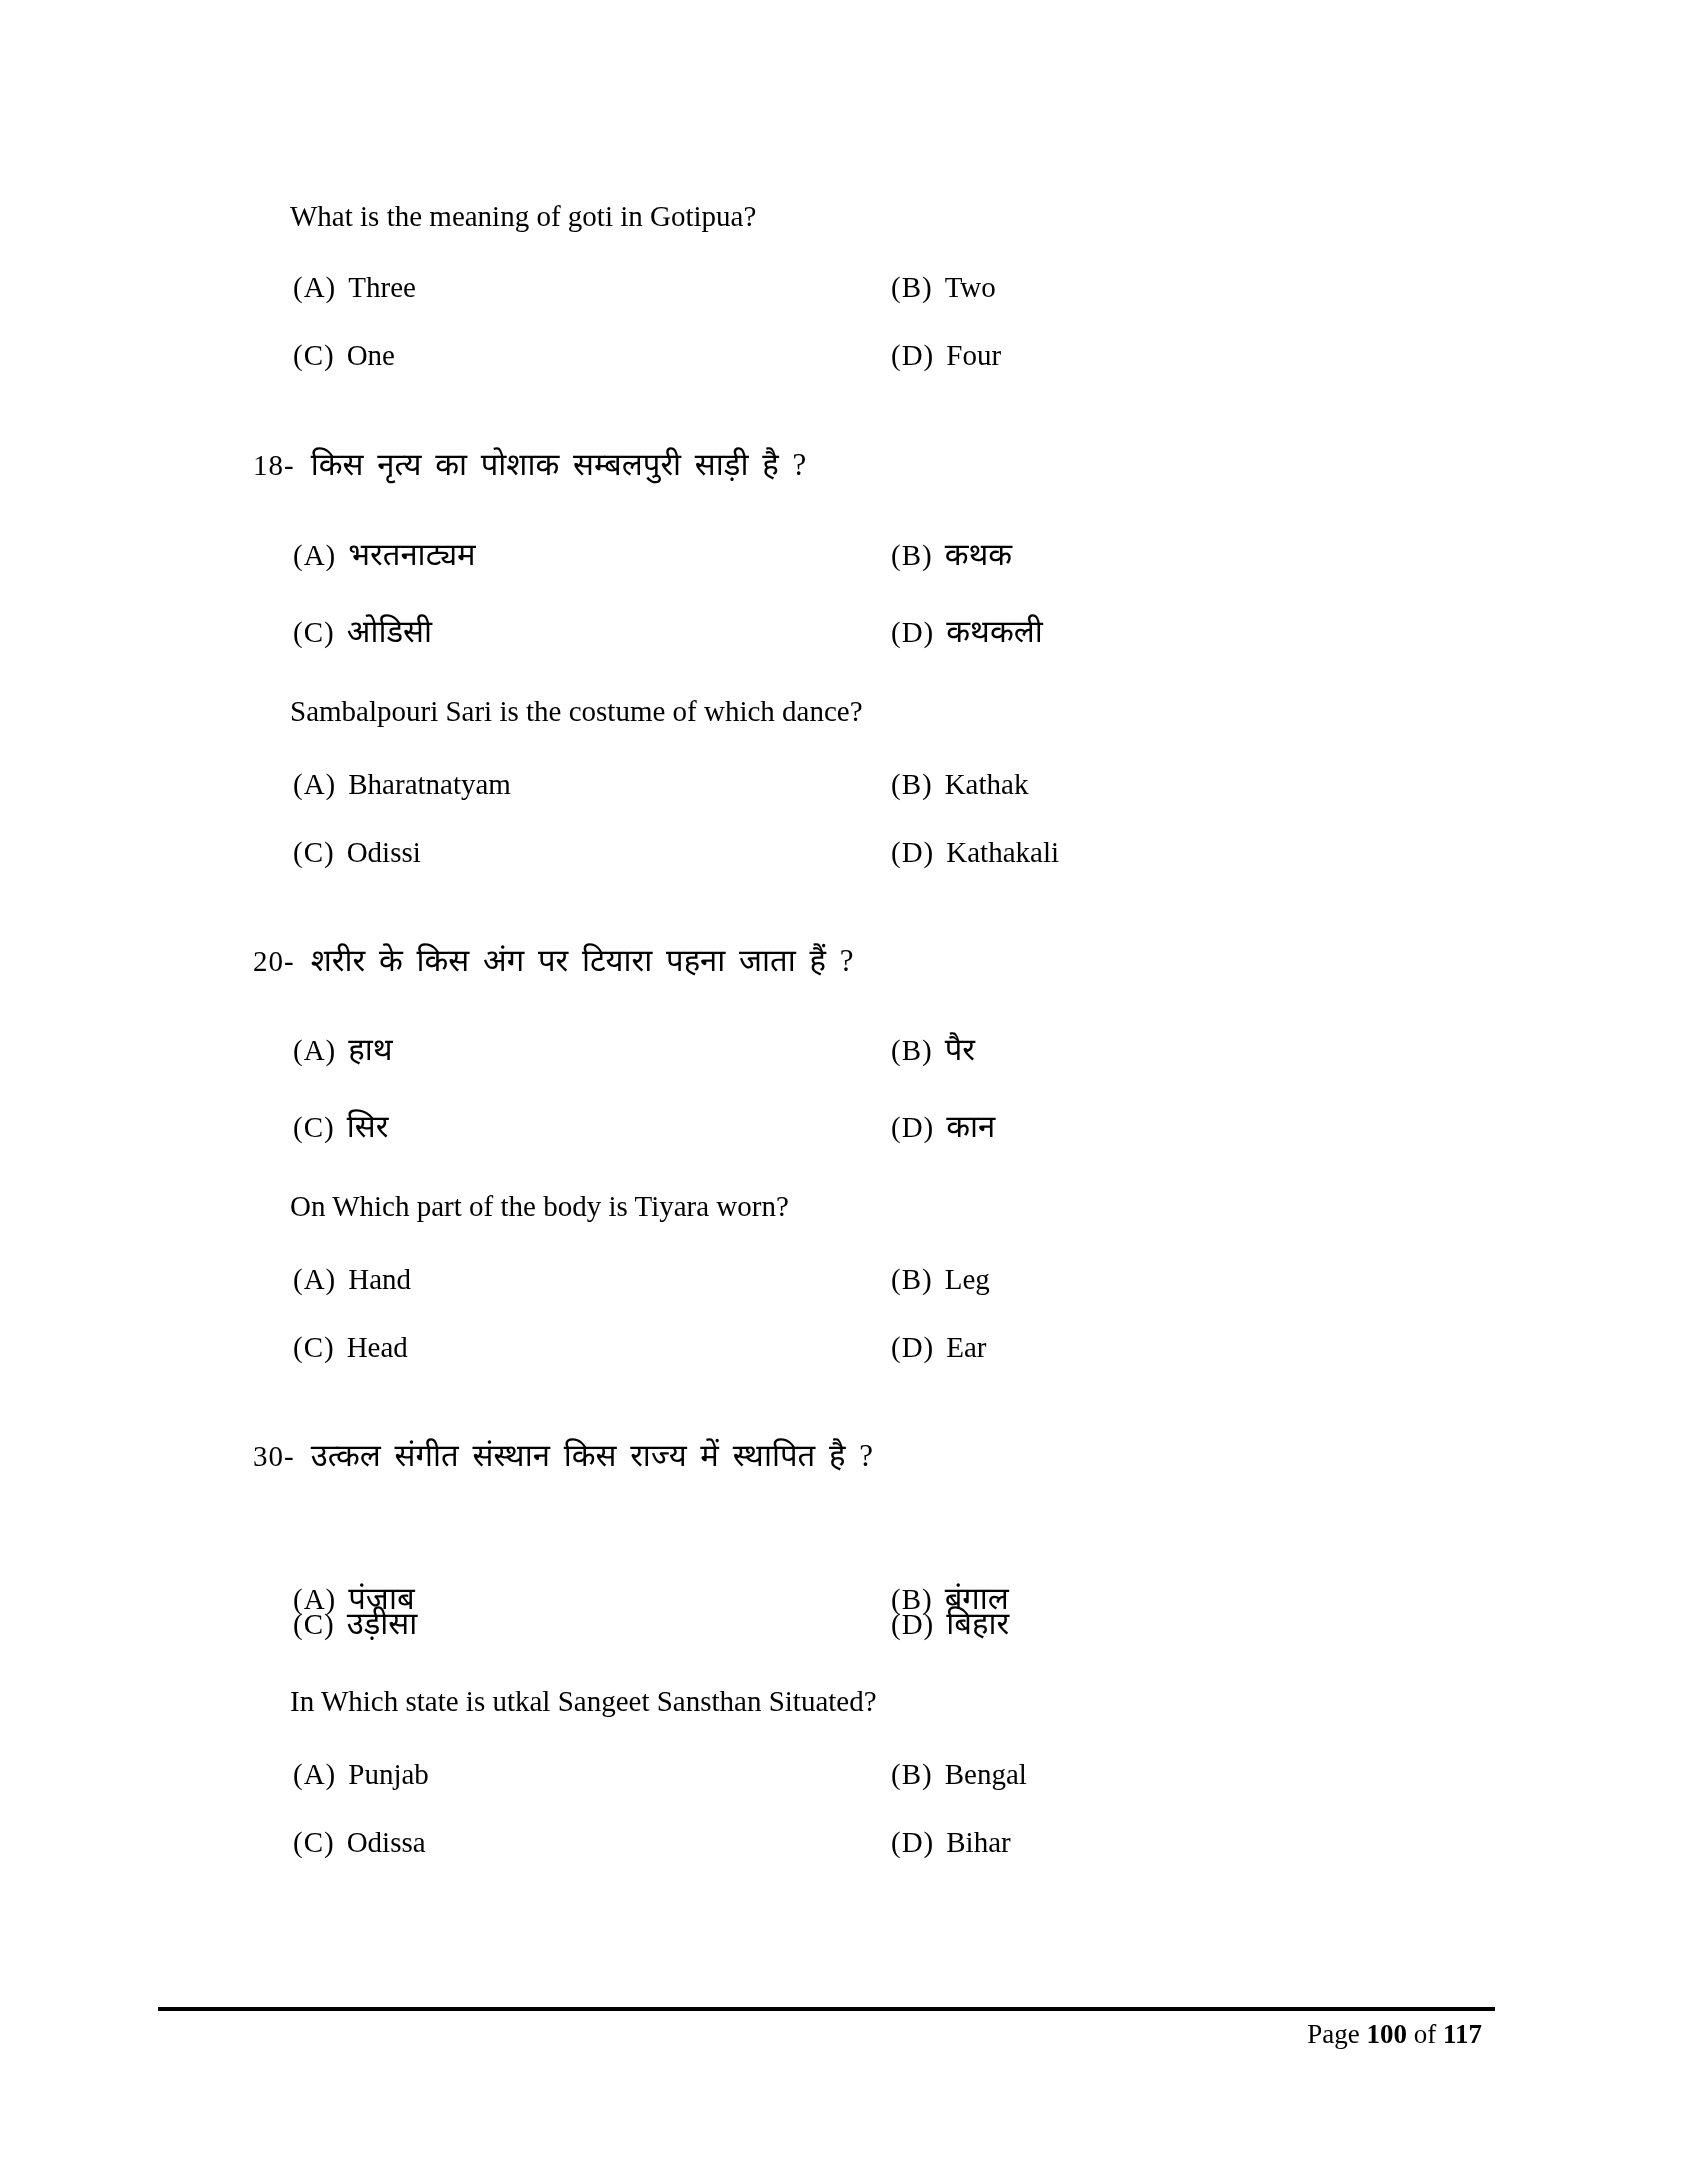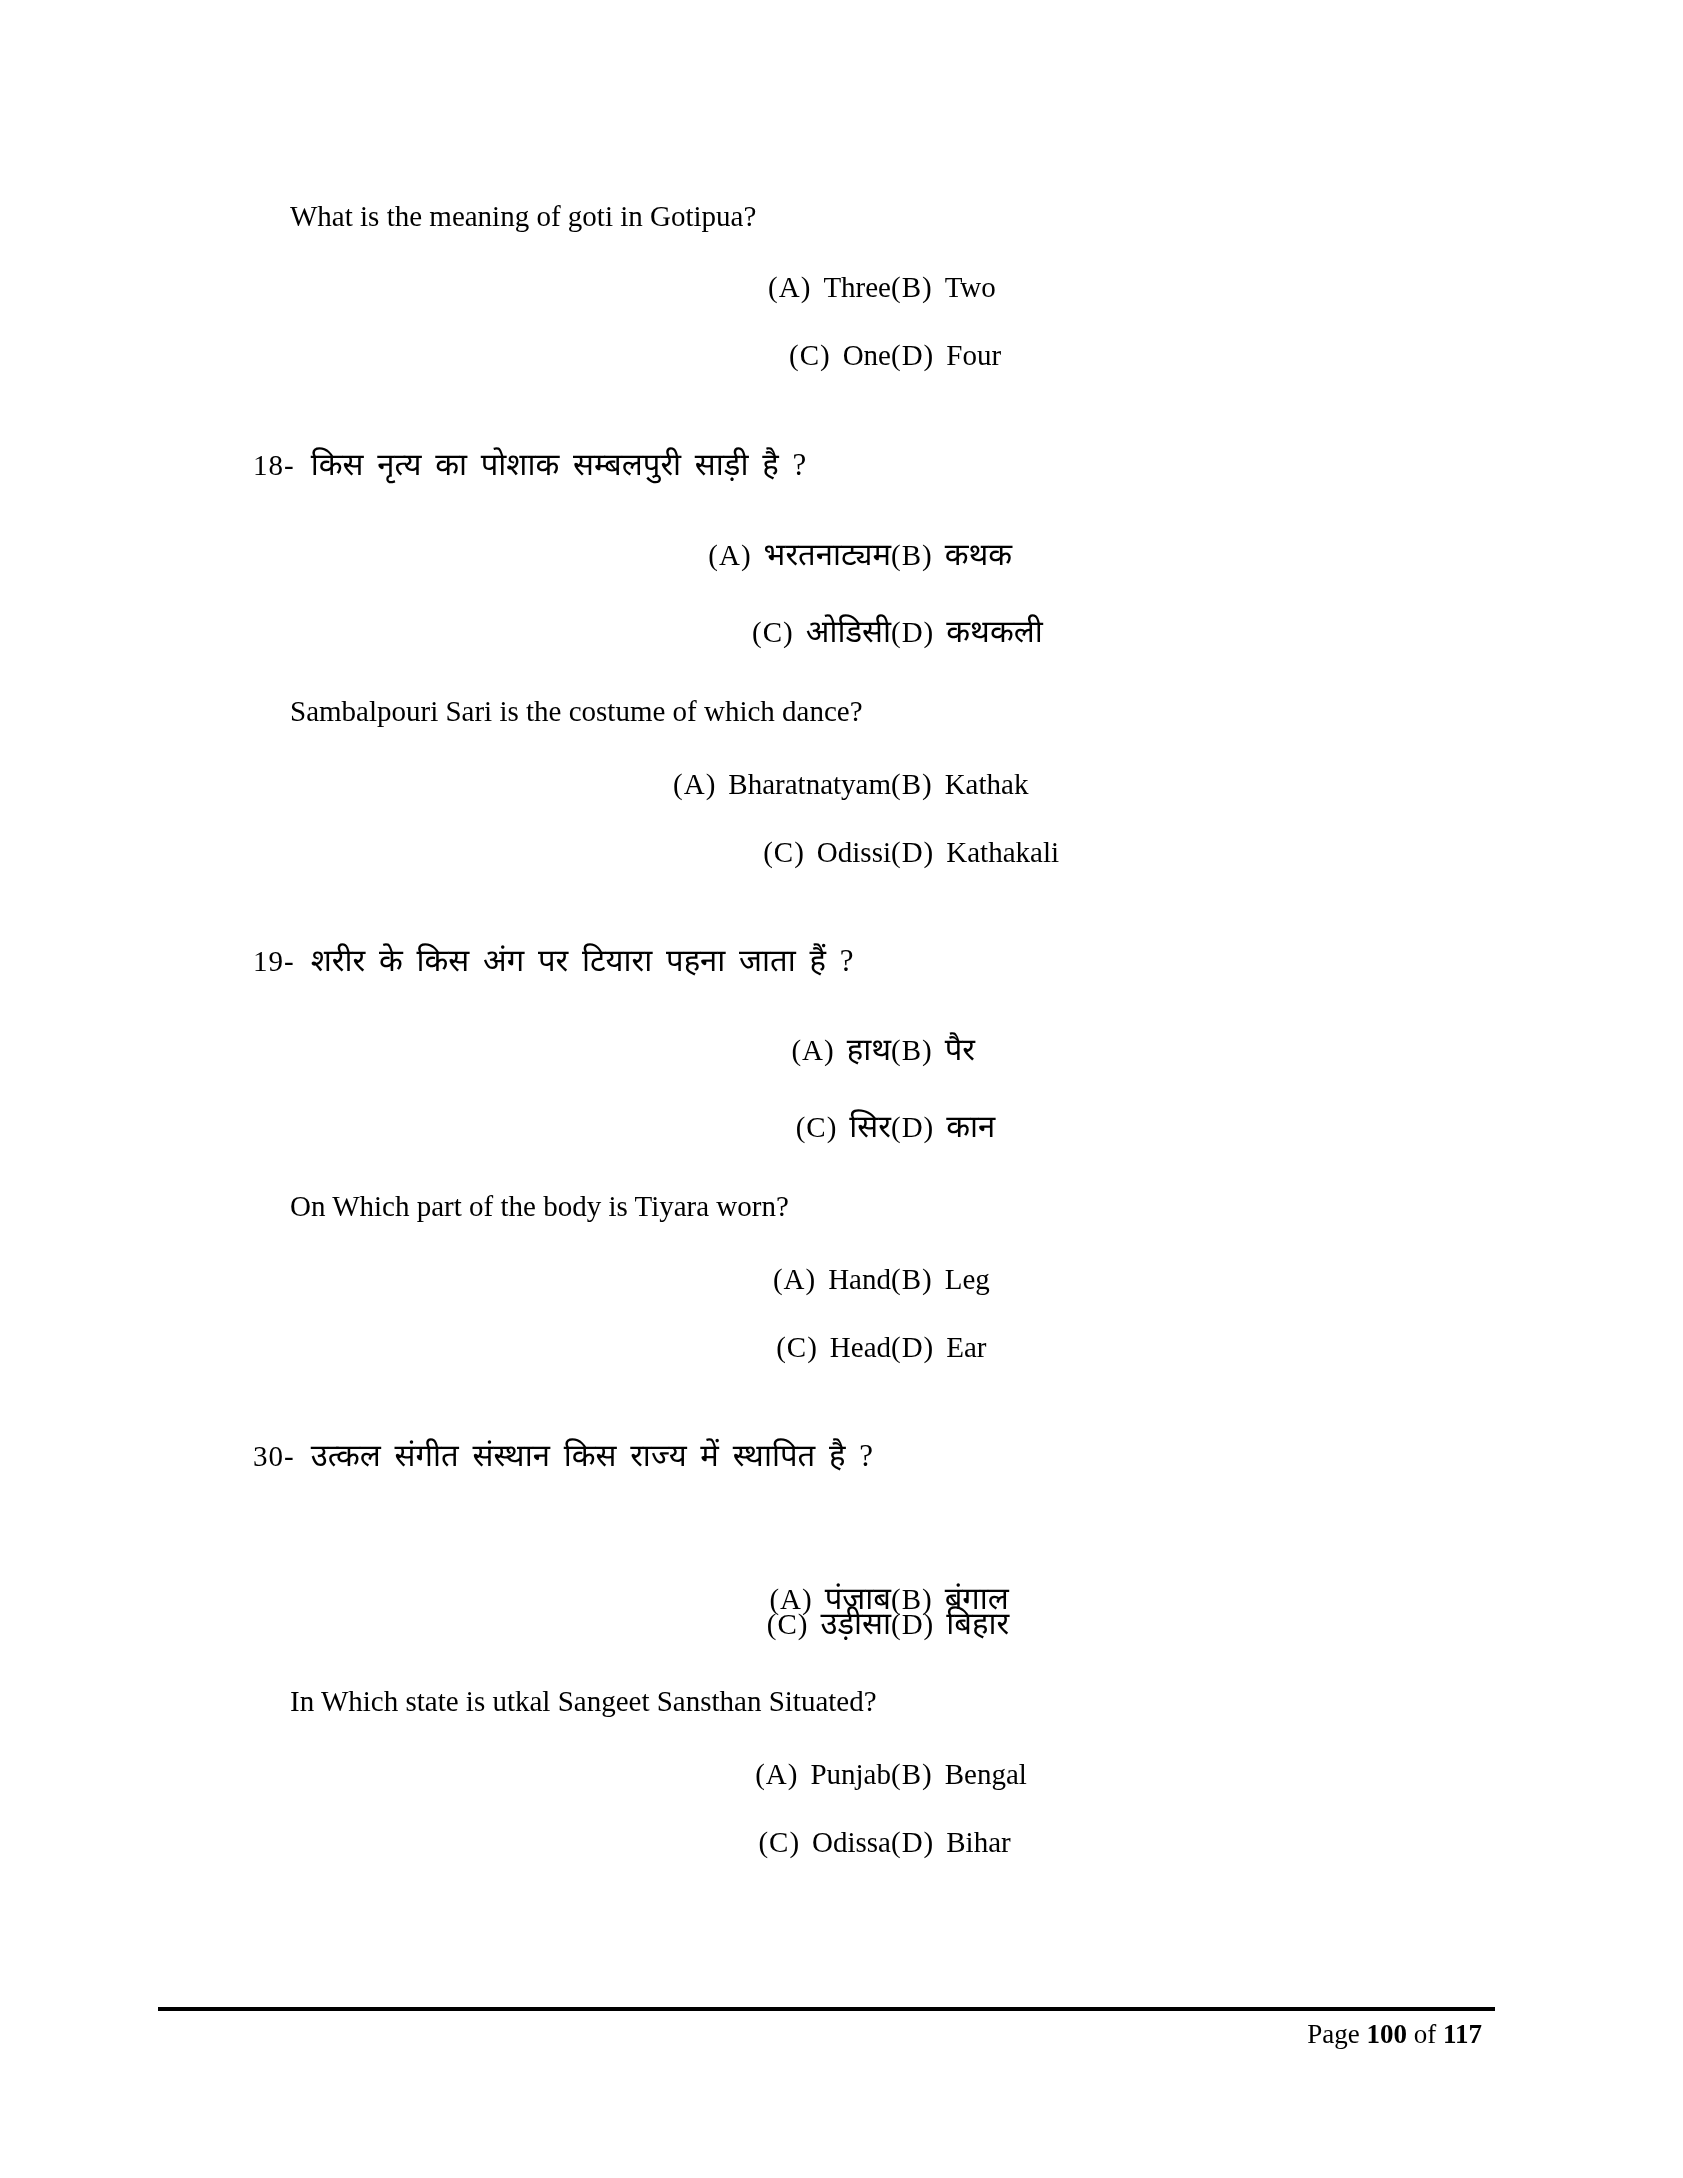"(A) Three" .opt-row { text-align: right -> none }
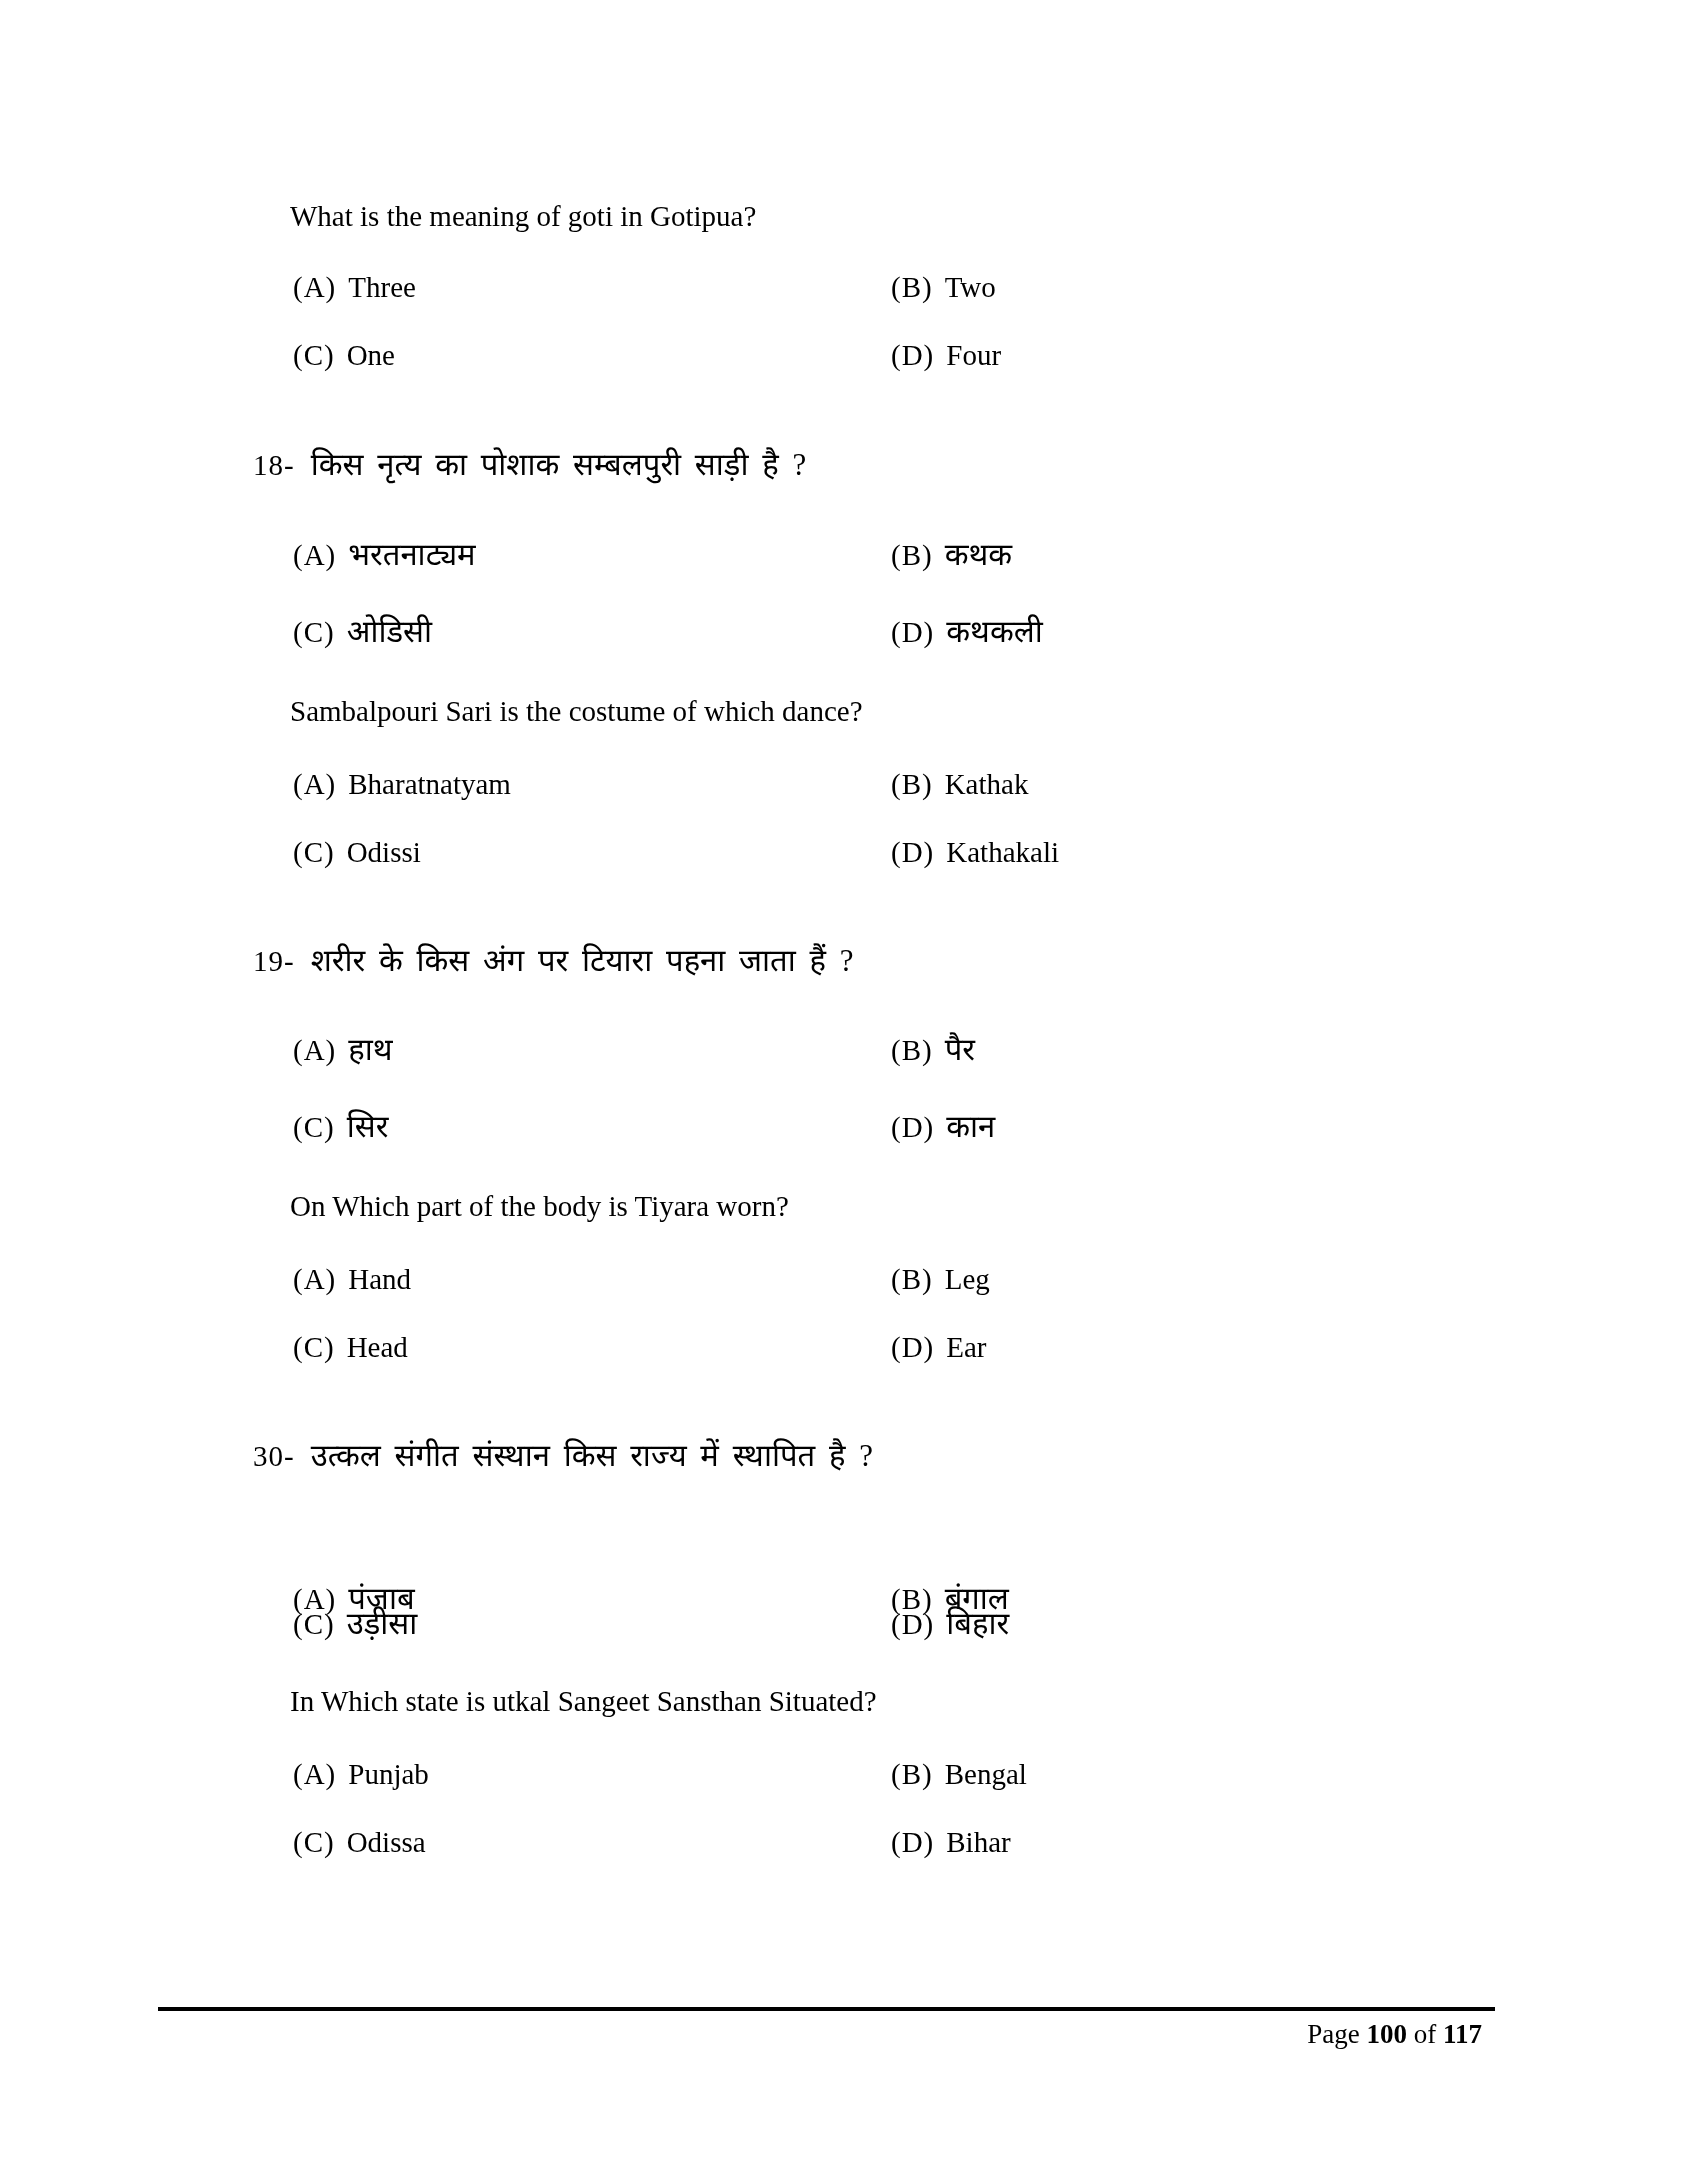"19-" span.q-num { text: 19- -> 20- }
